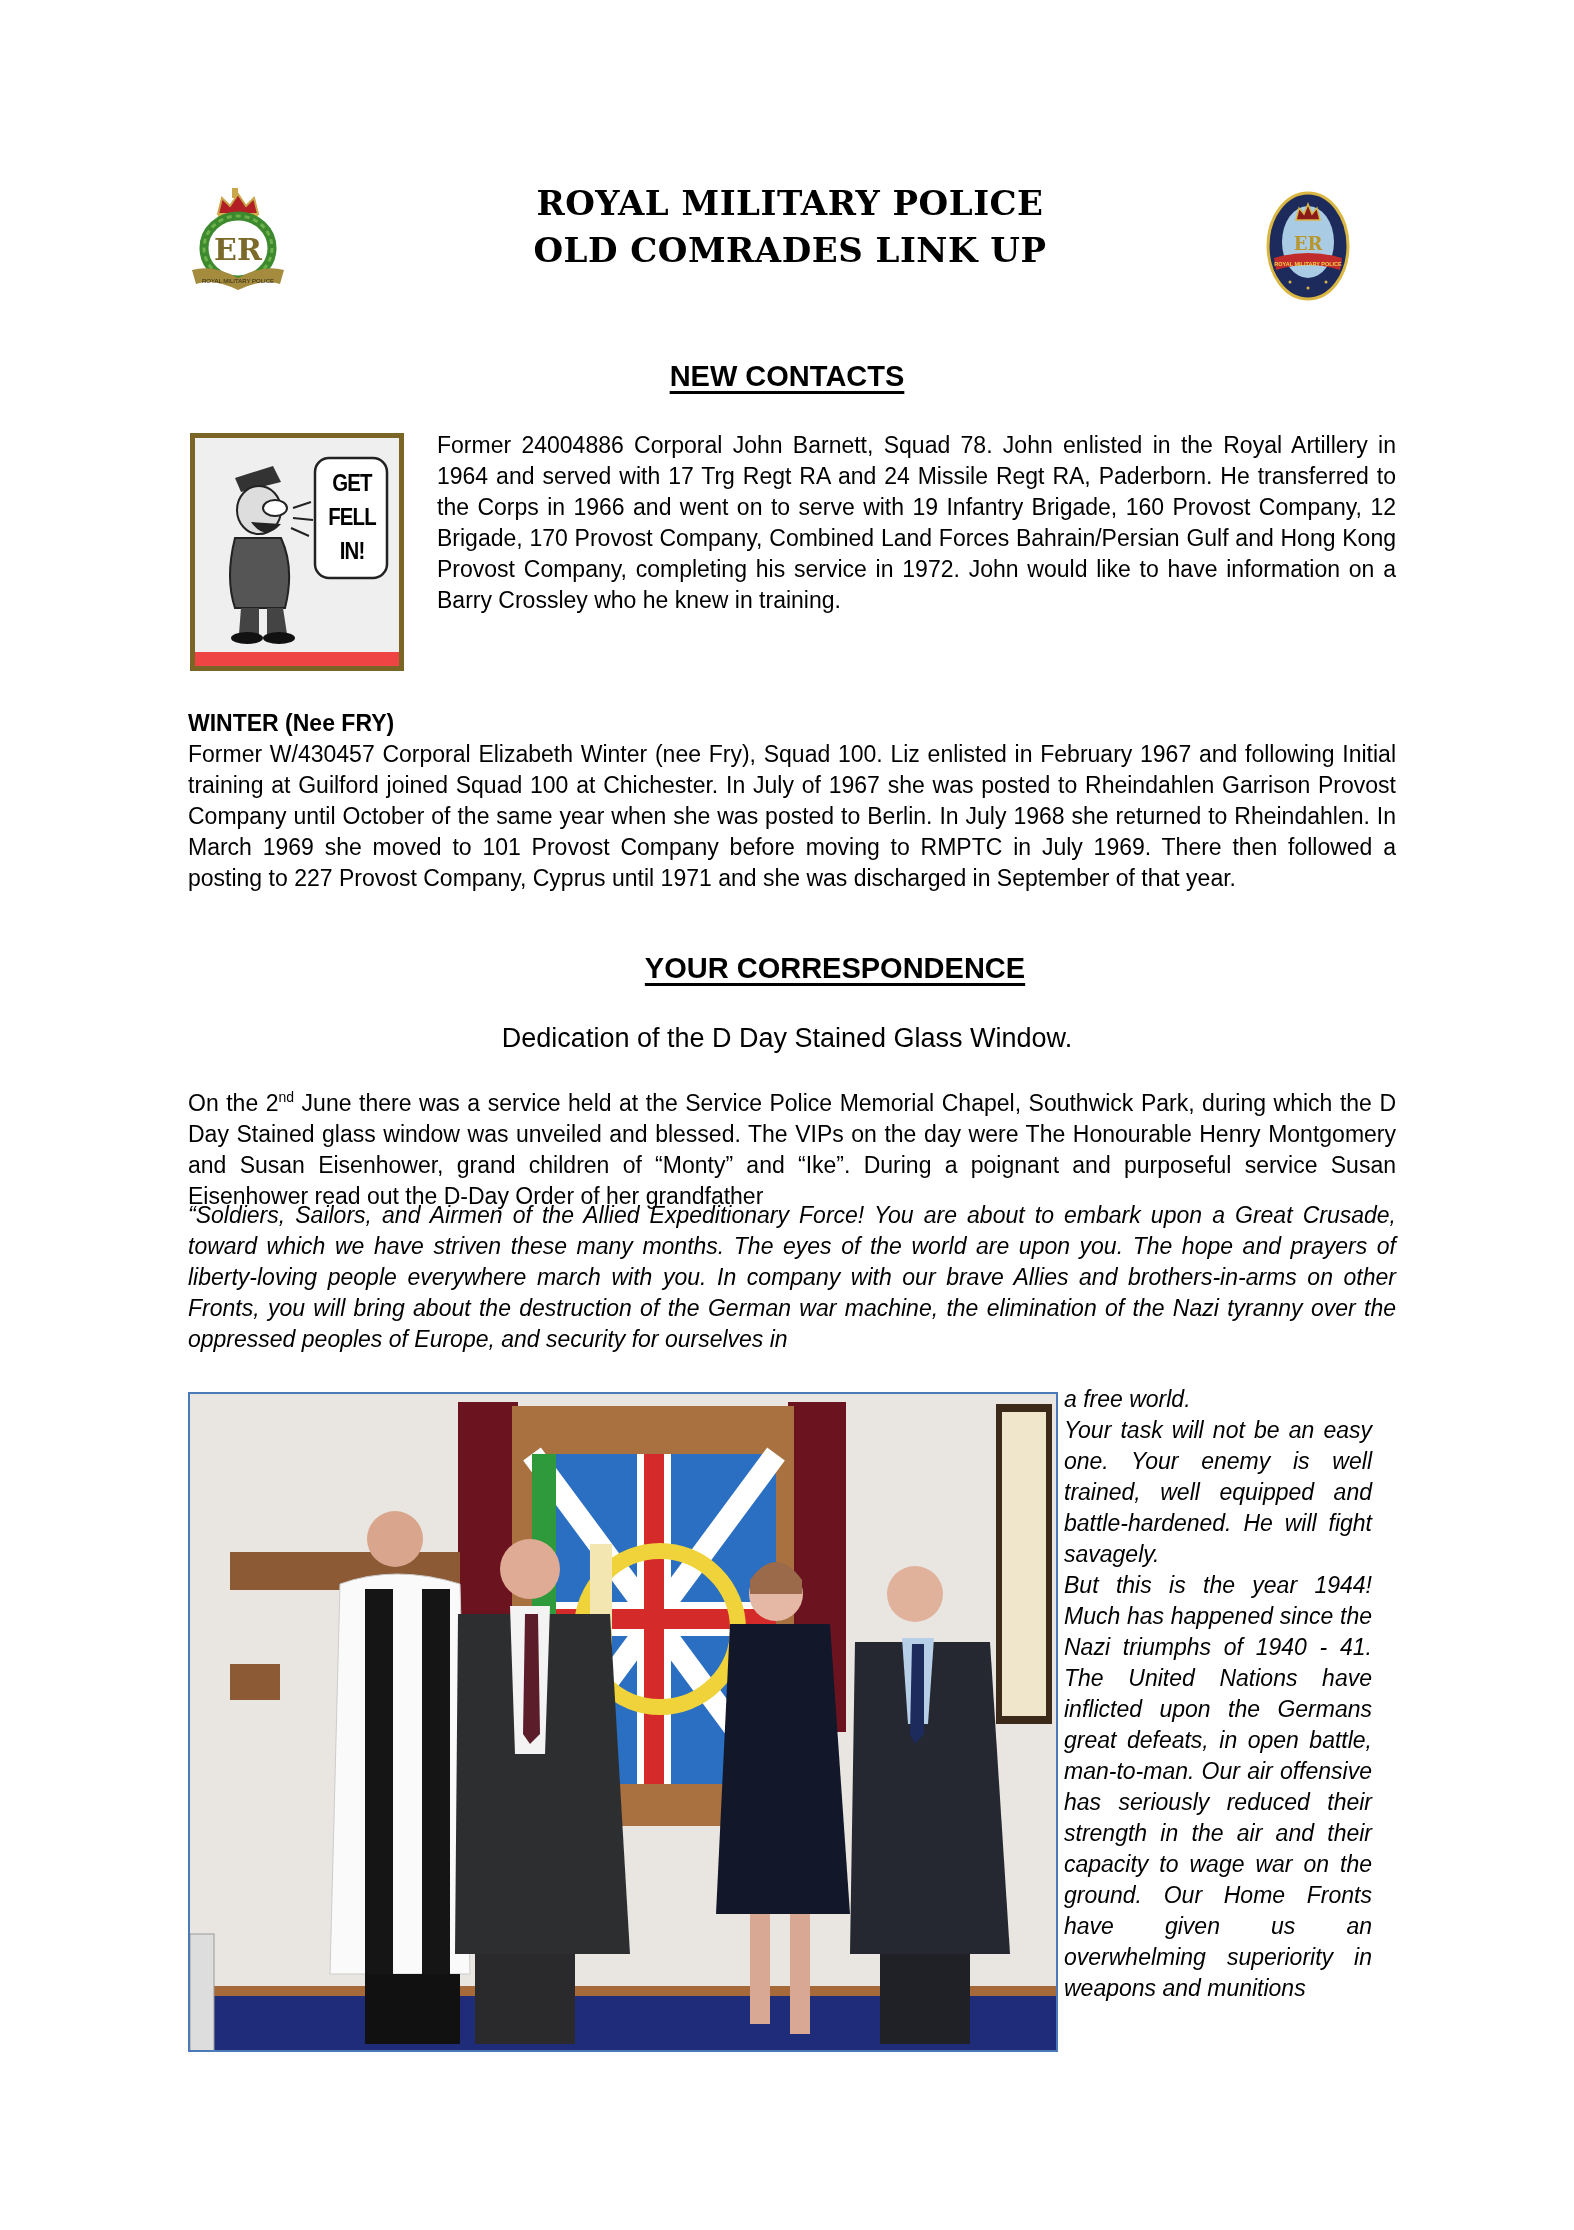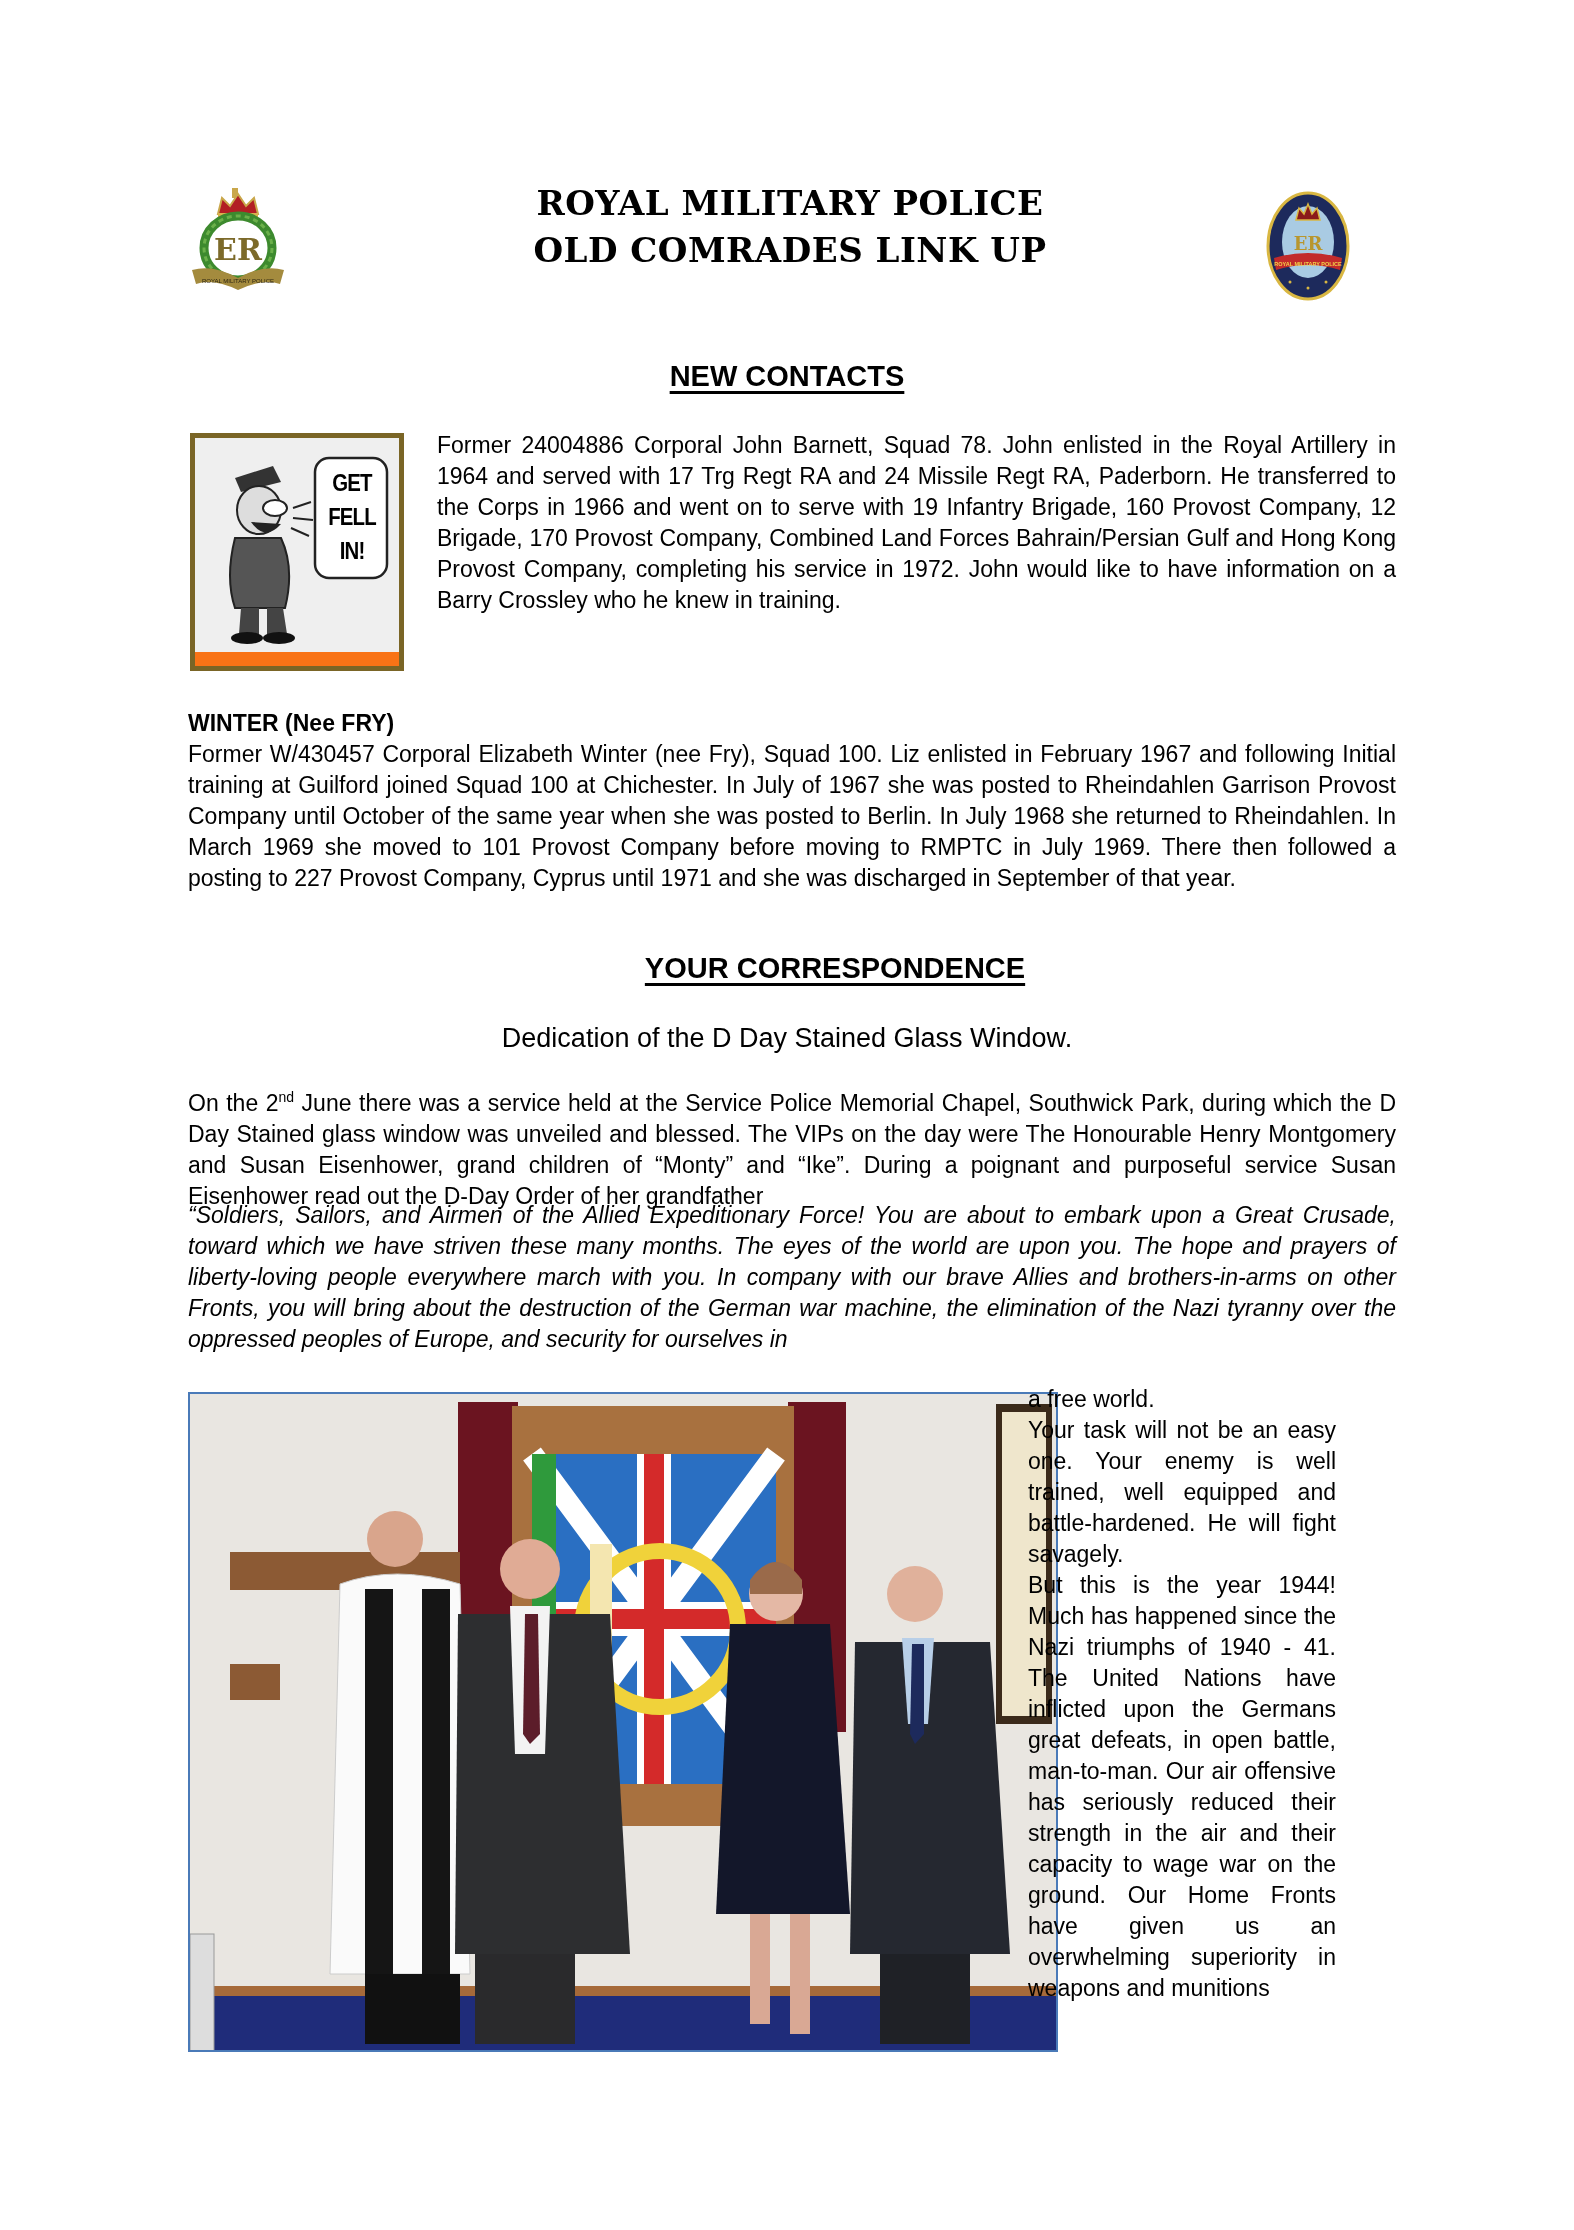"GET" .cartoon { background: #f97316 -> #ef4444 }
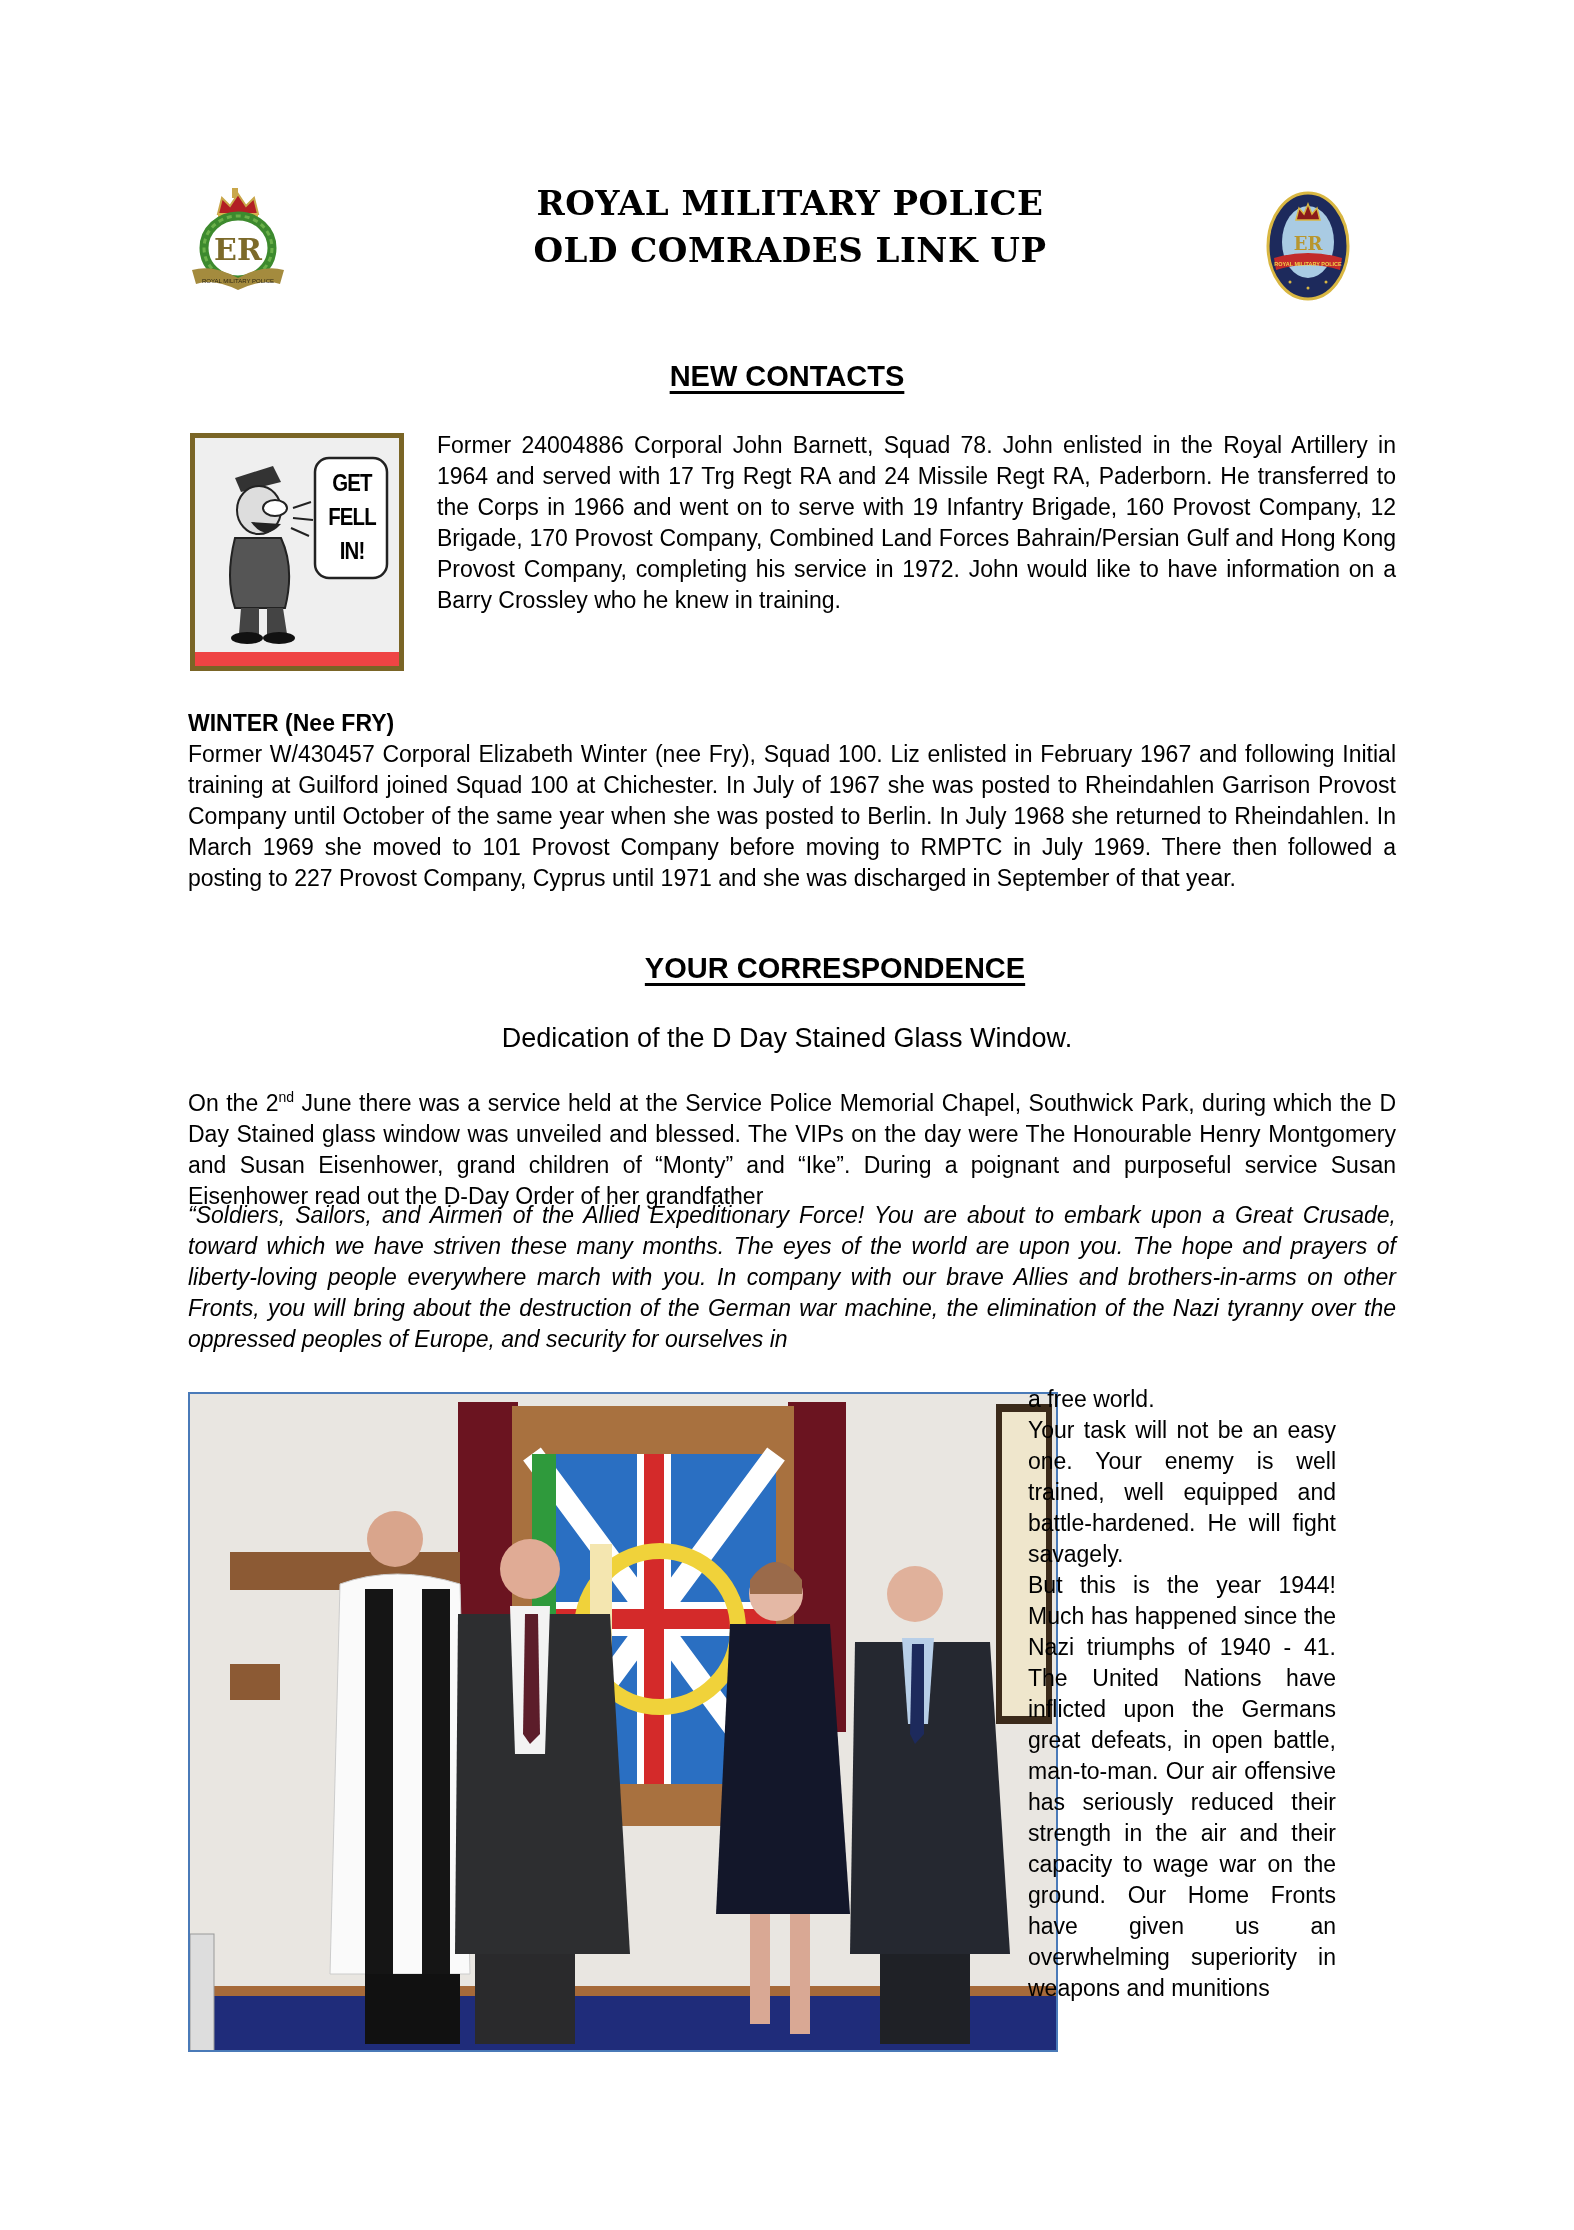"a free world." .quote-side { font-style: none -> italic; left: 1028px -> 1064px }
